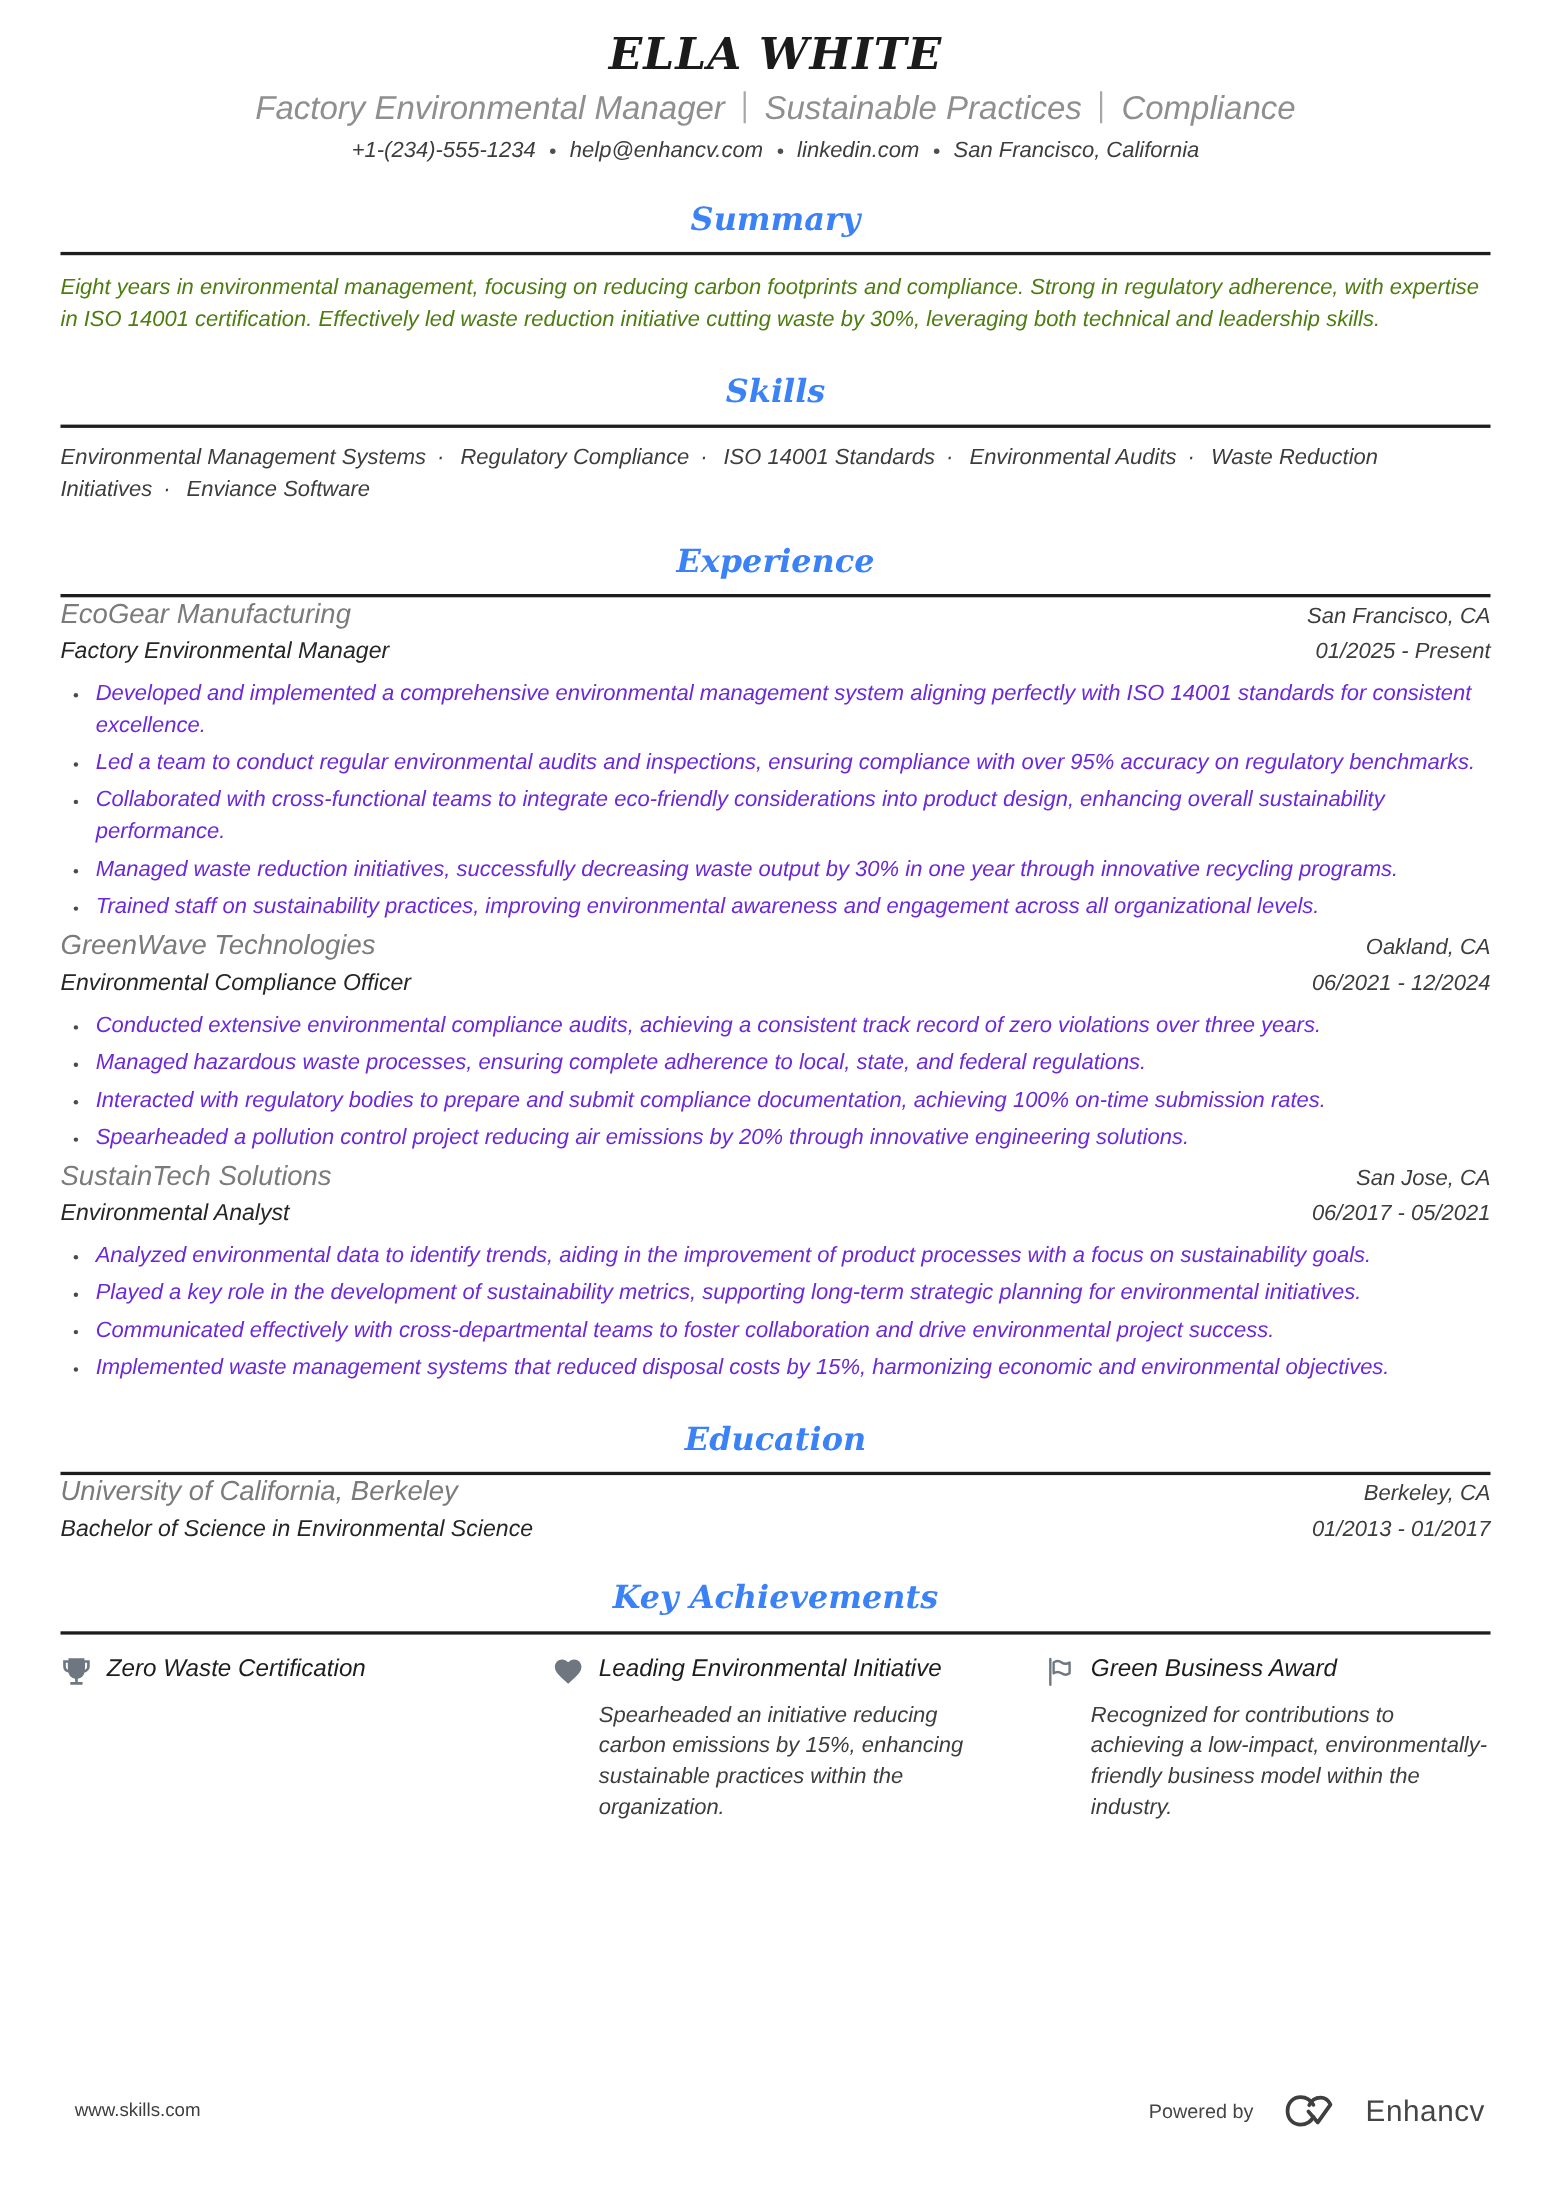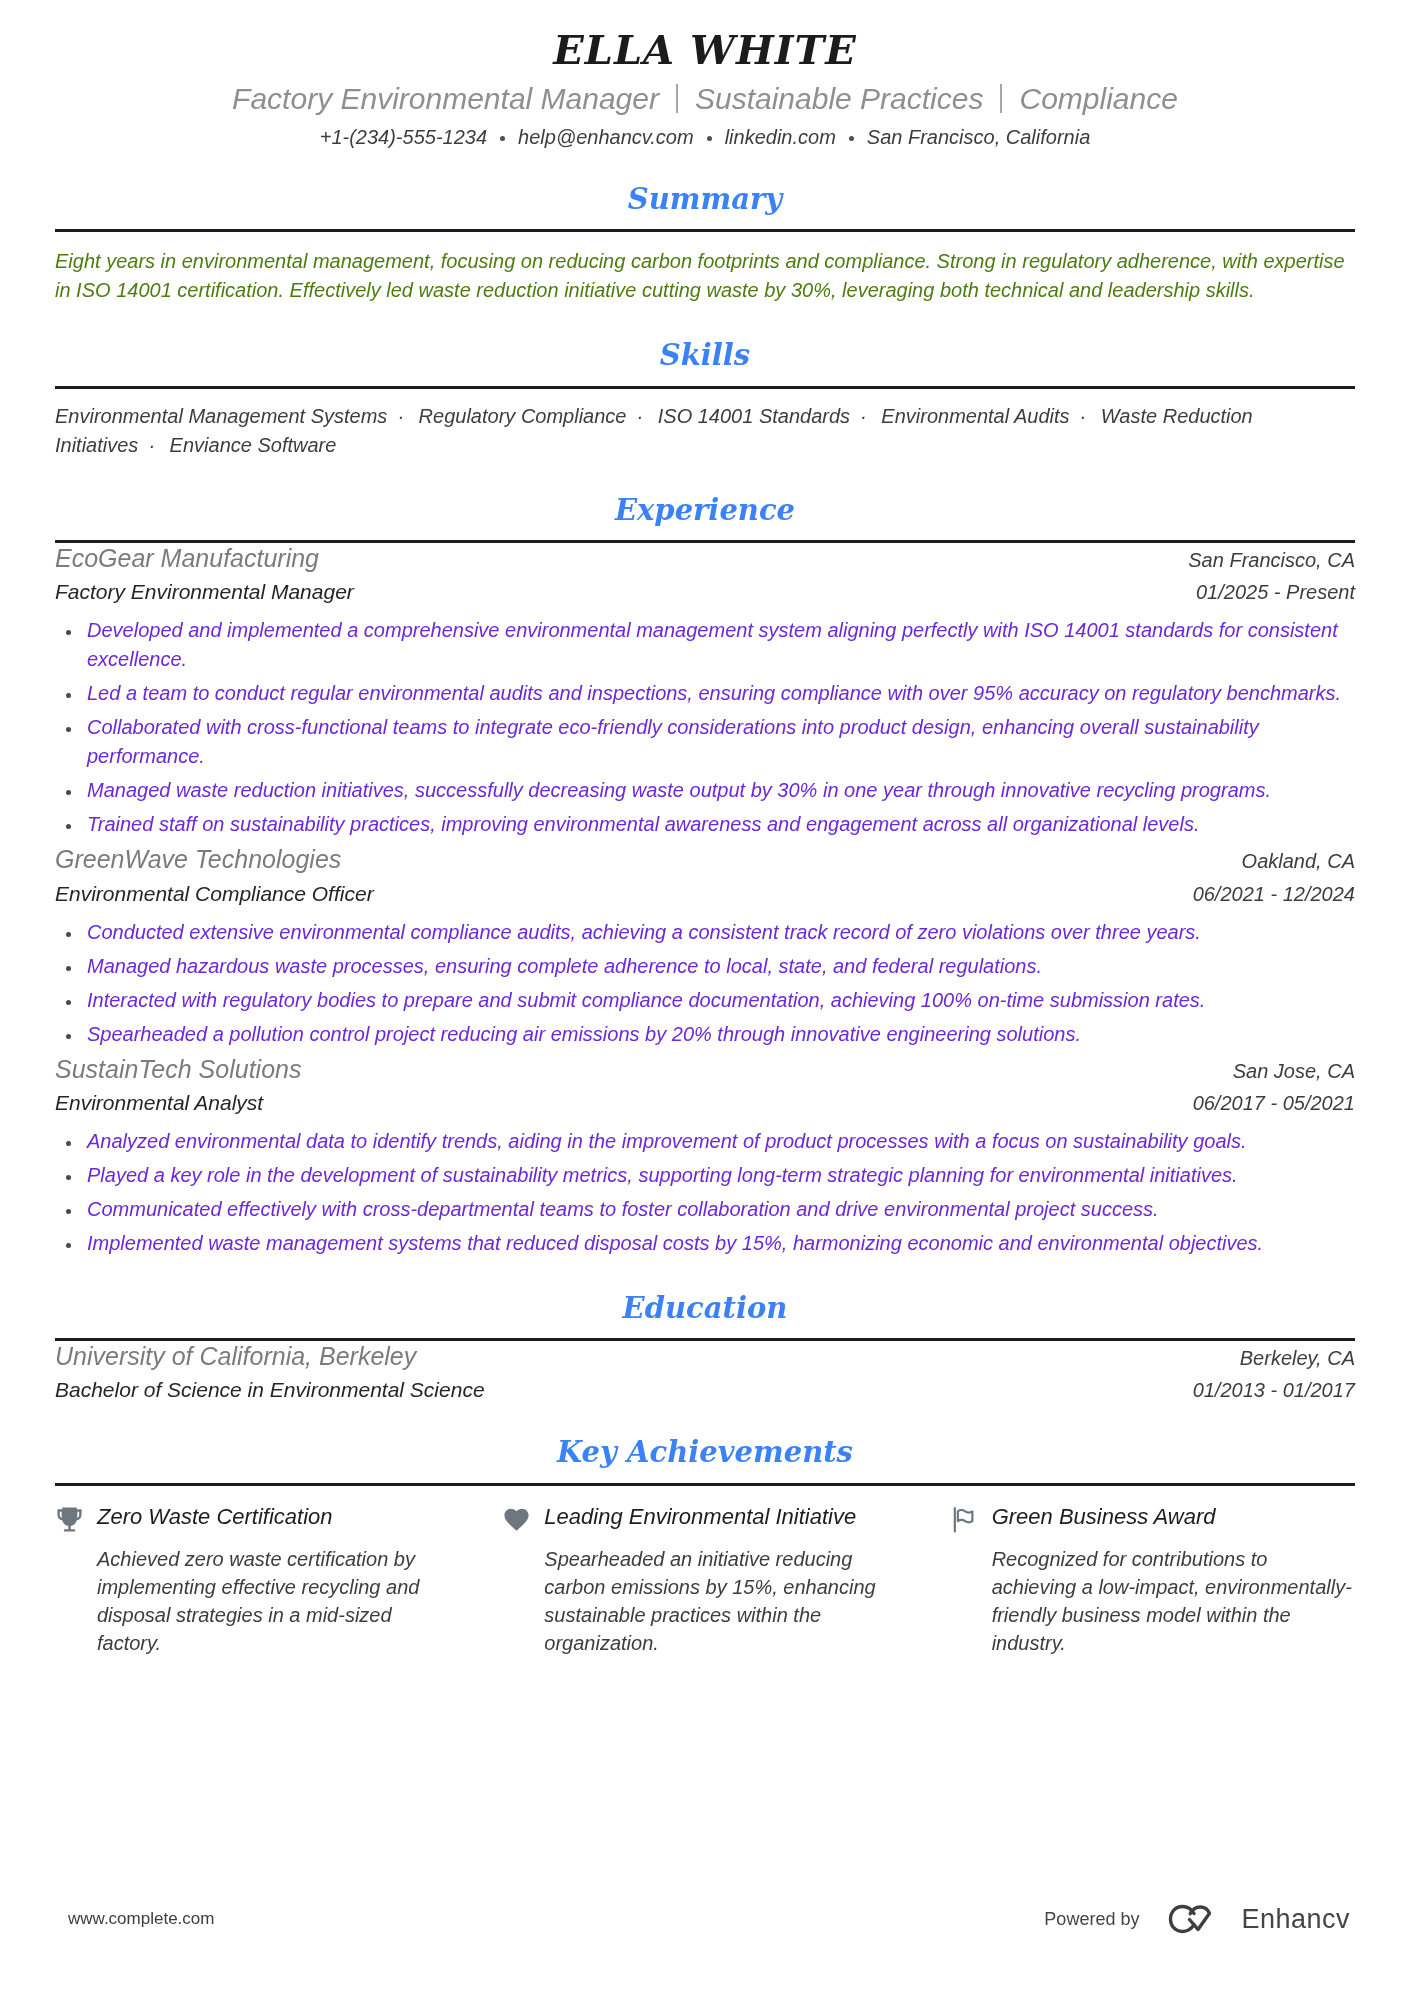"Achieved zero waste certification by" div.ach-desc { html: <div>Achieved zero waste certification by implementing effective recycling and disposal strategies in a mid-sized factory.</div> -> none }
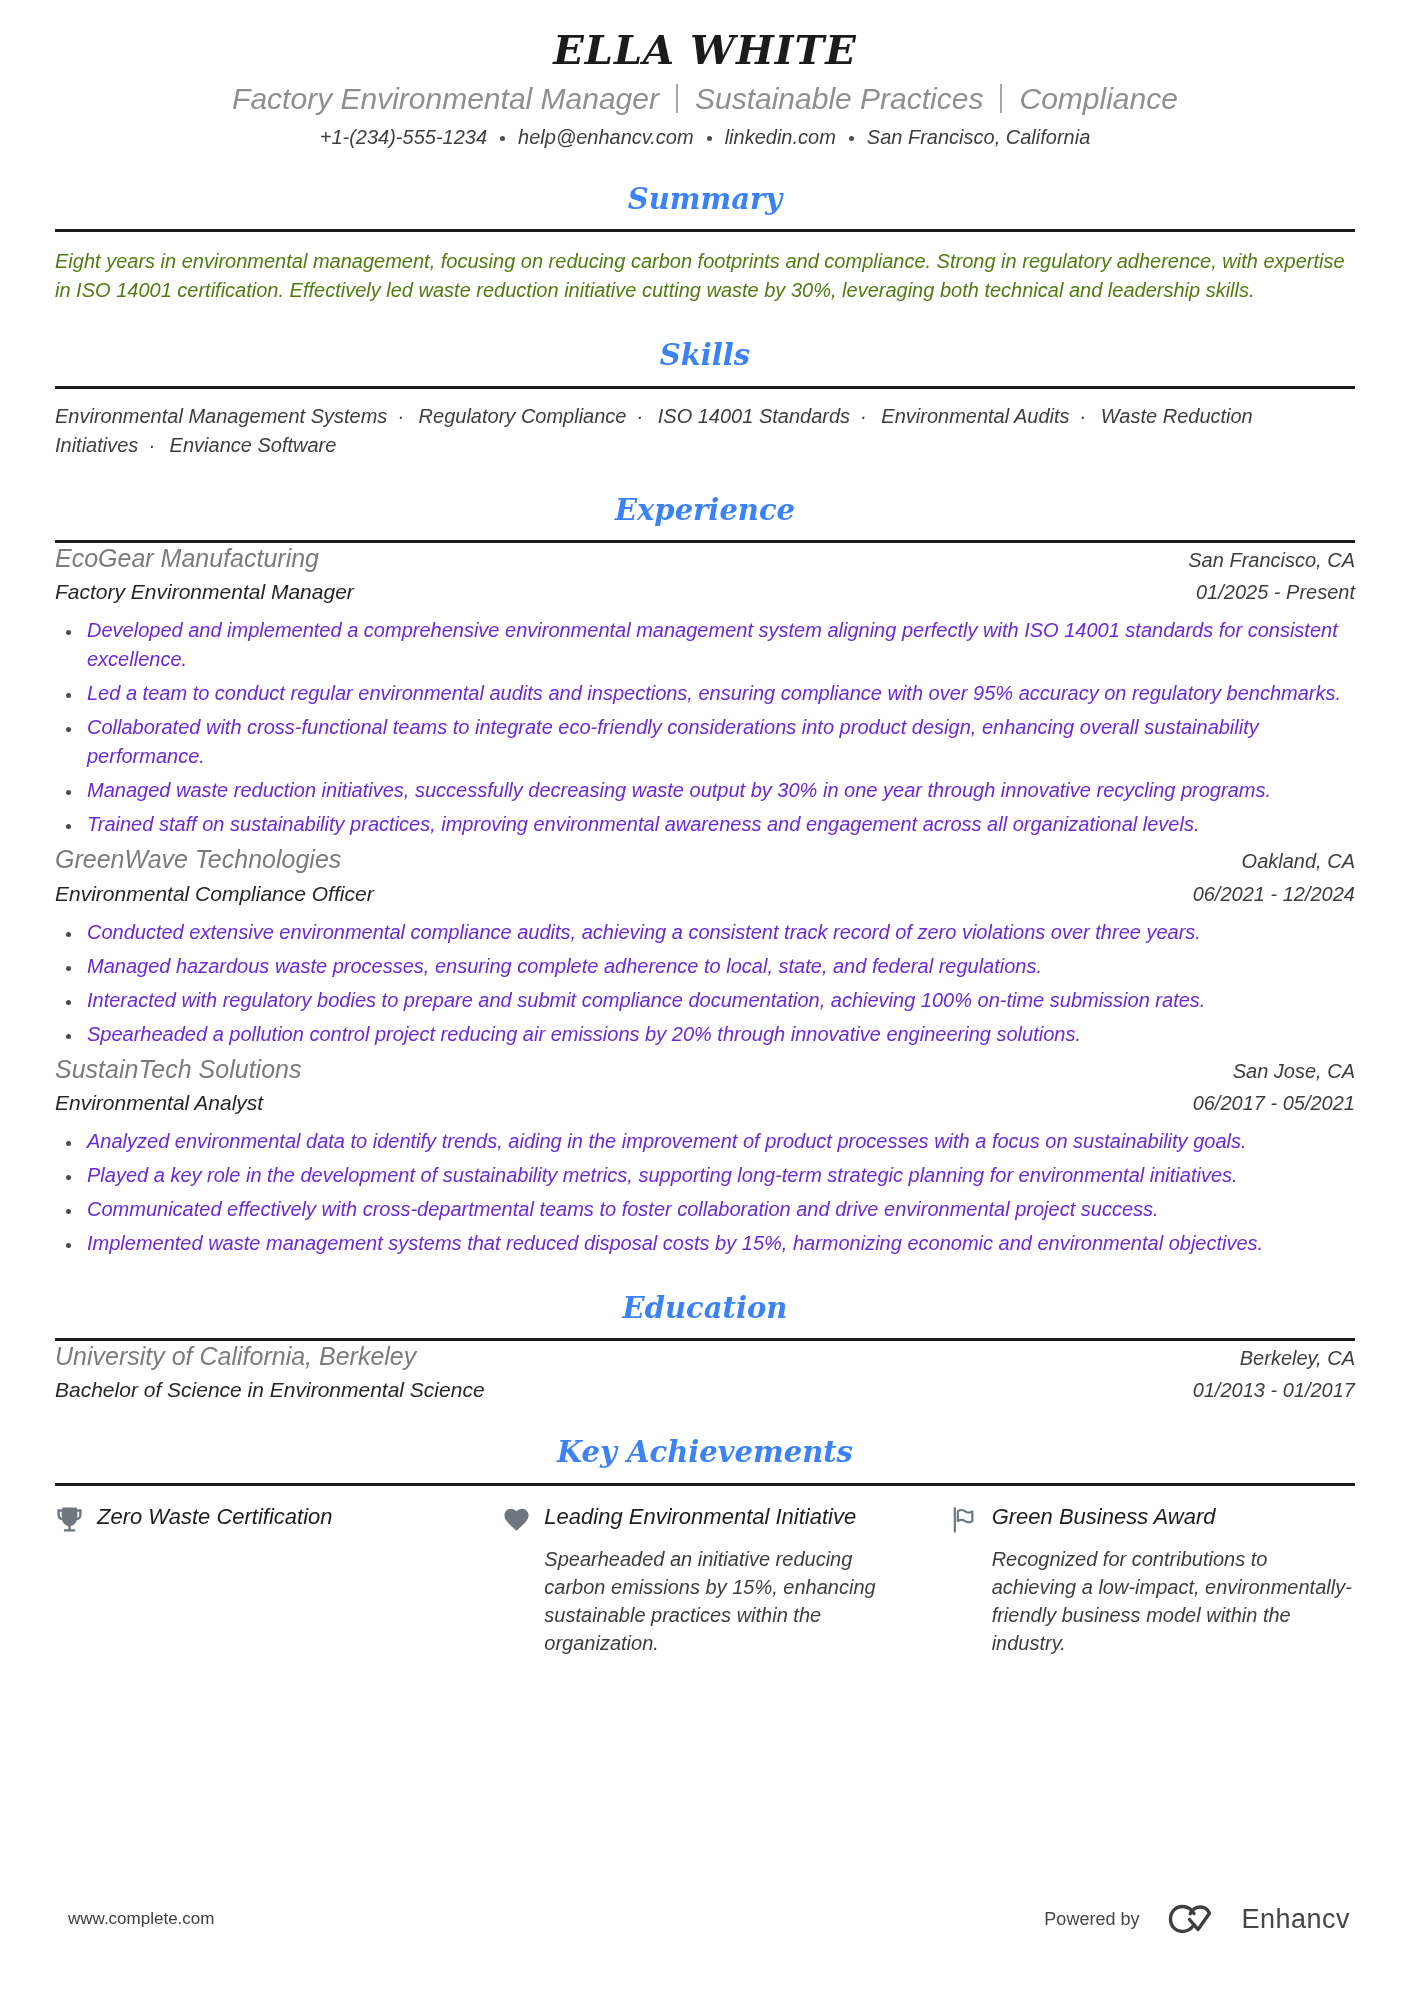"www.complete.com" span.site { text: www.complete.com -> www.skills.com }
